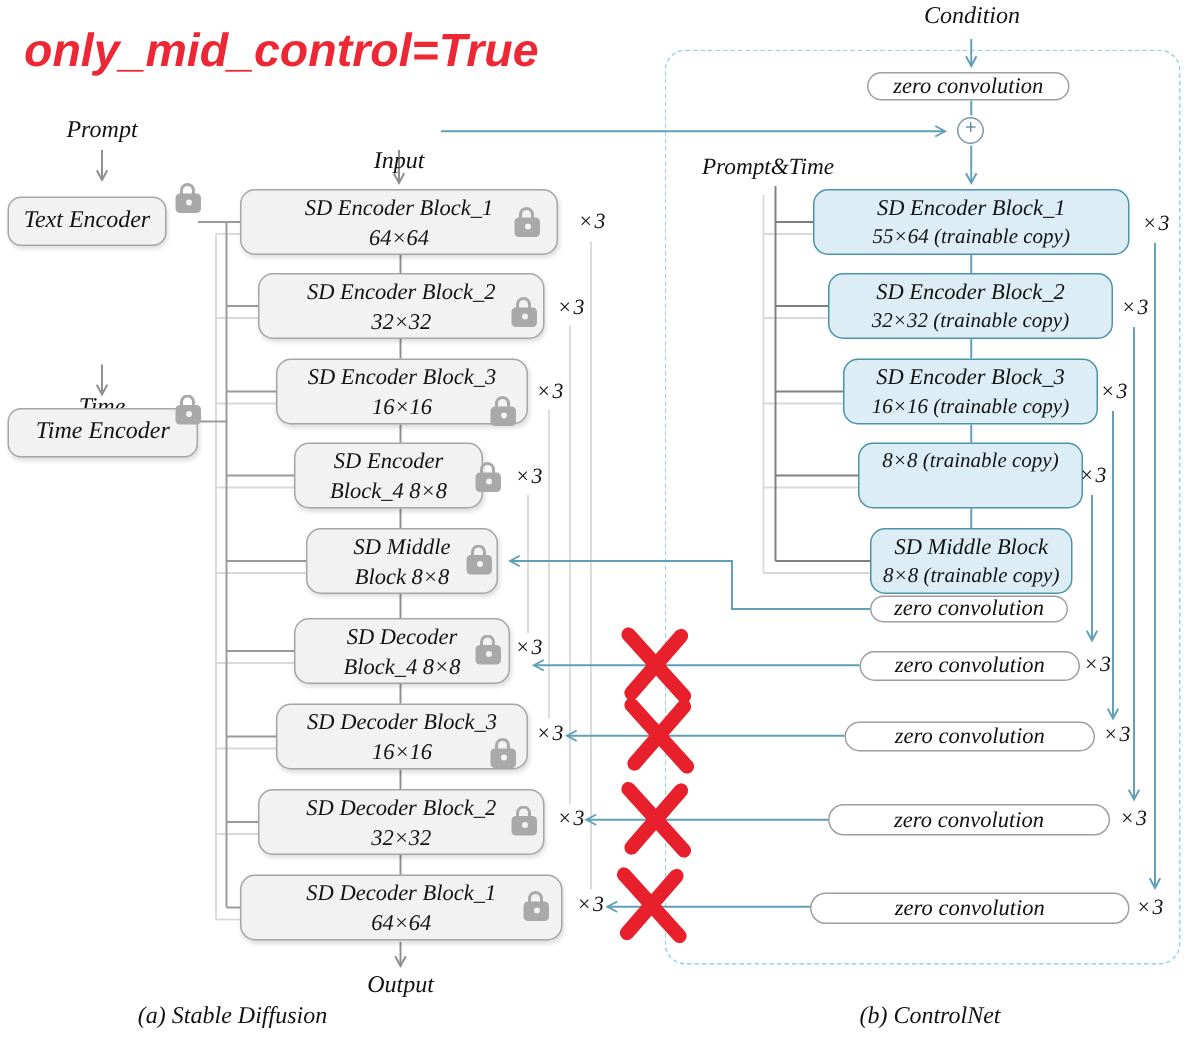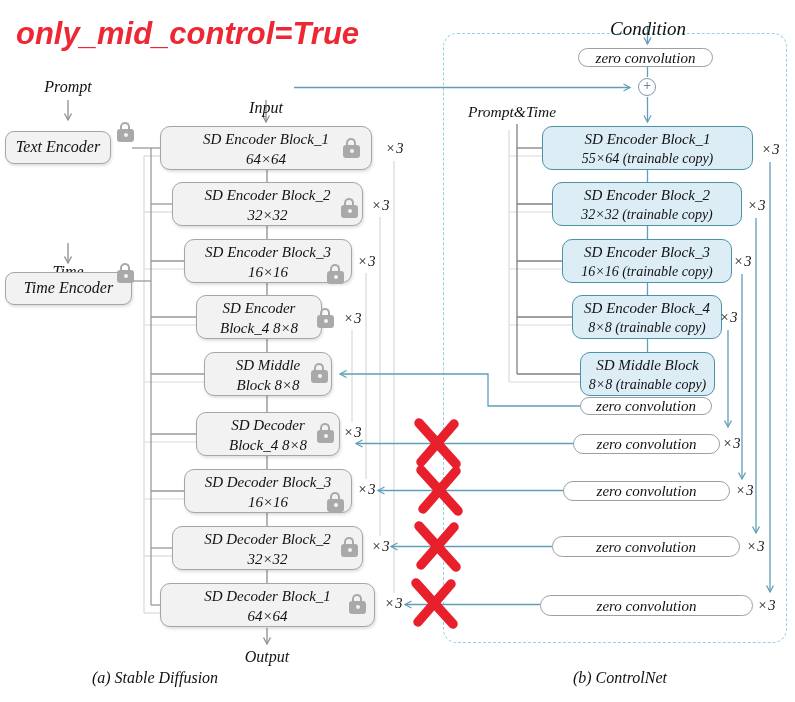"Condition" div.lbl { font-size: 19px -> 16px; top: 18px -> 2px }
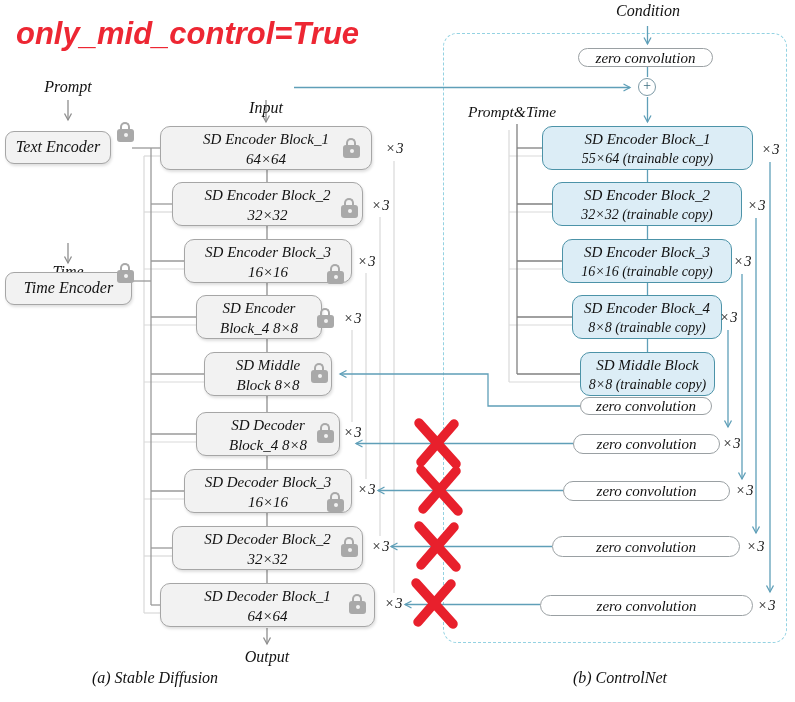"SD Encoder Block_4" div.l1 { html: <div>SD Encoder Block_4</div> -> none }
